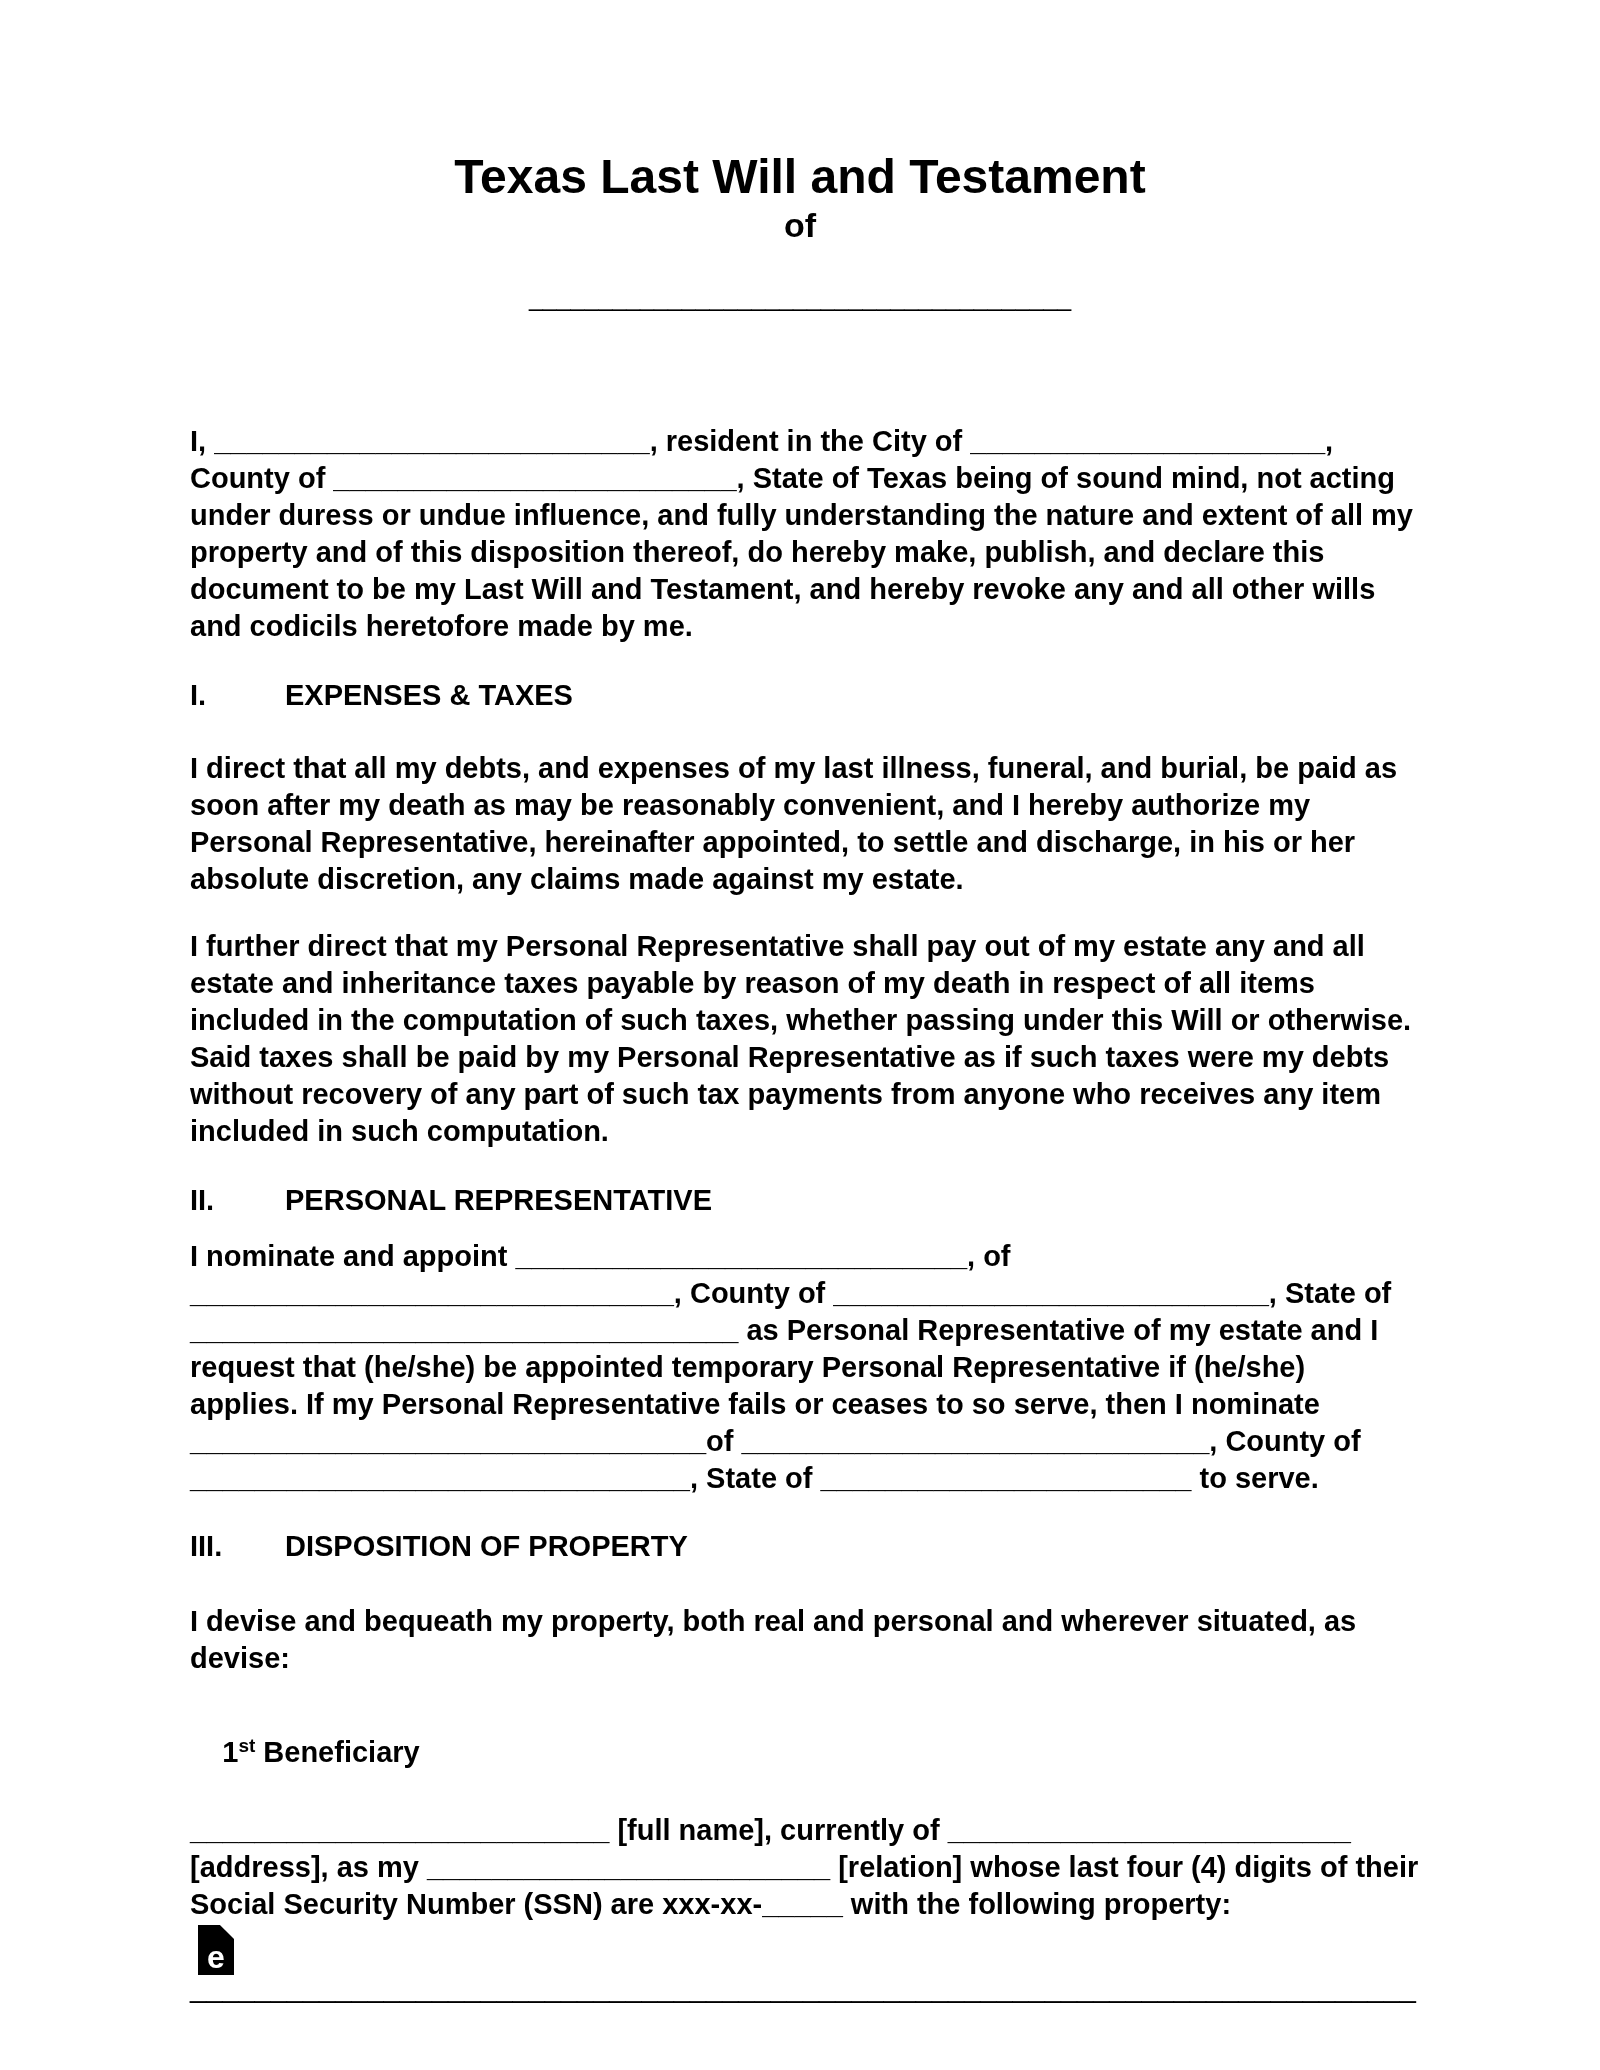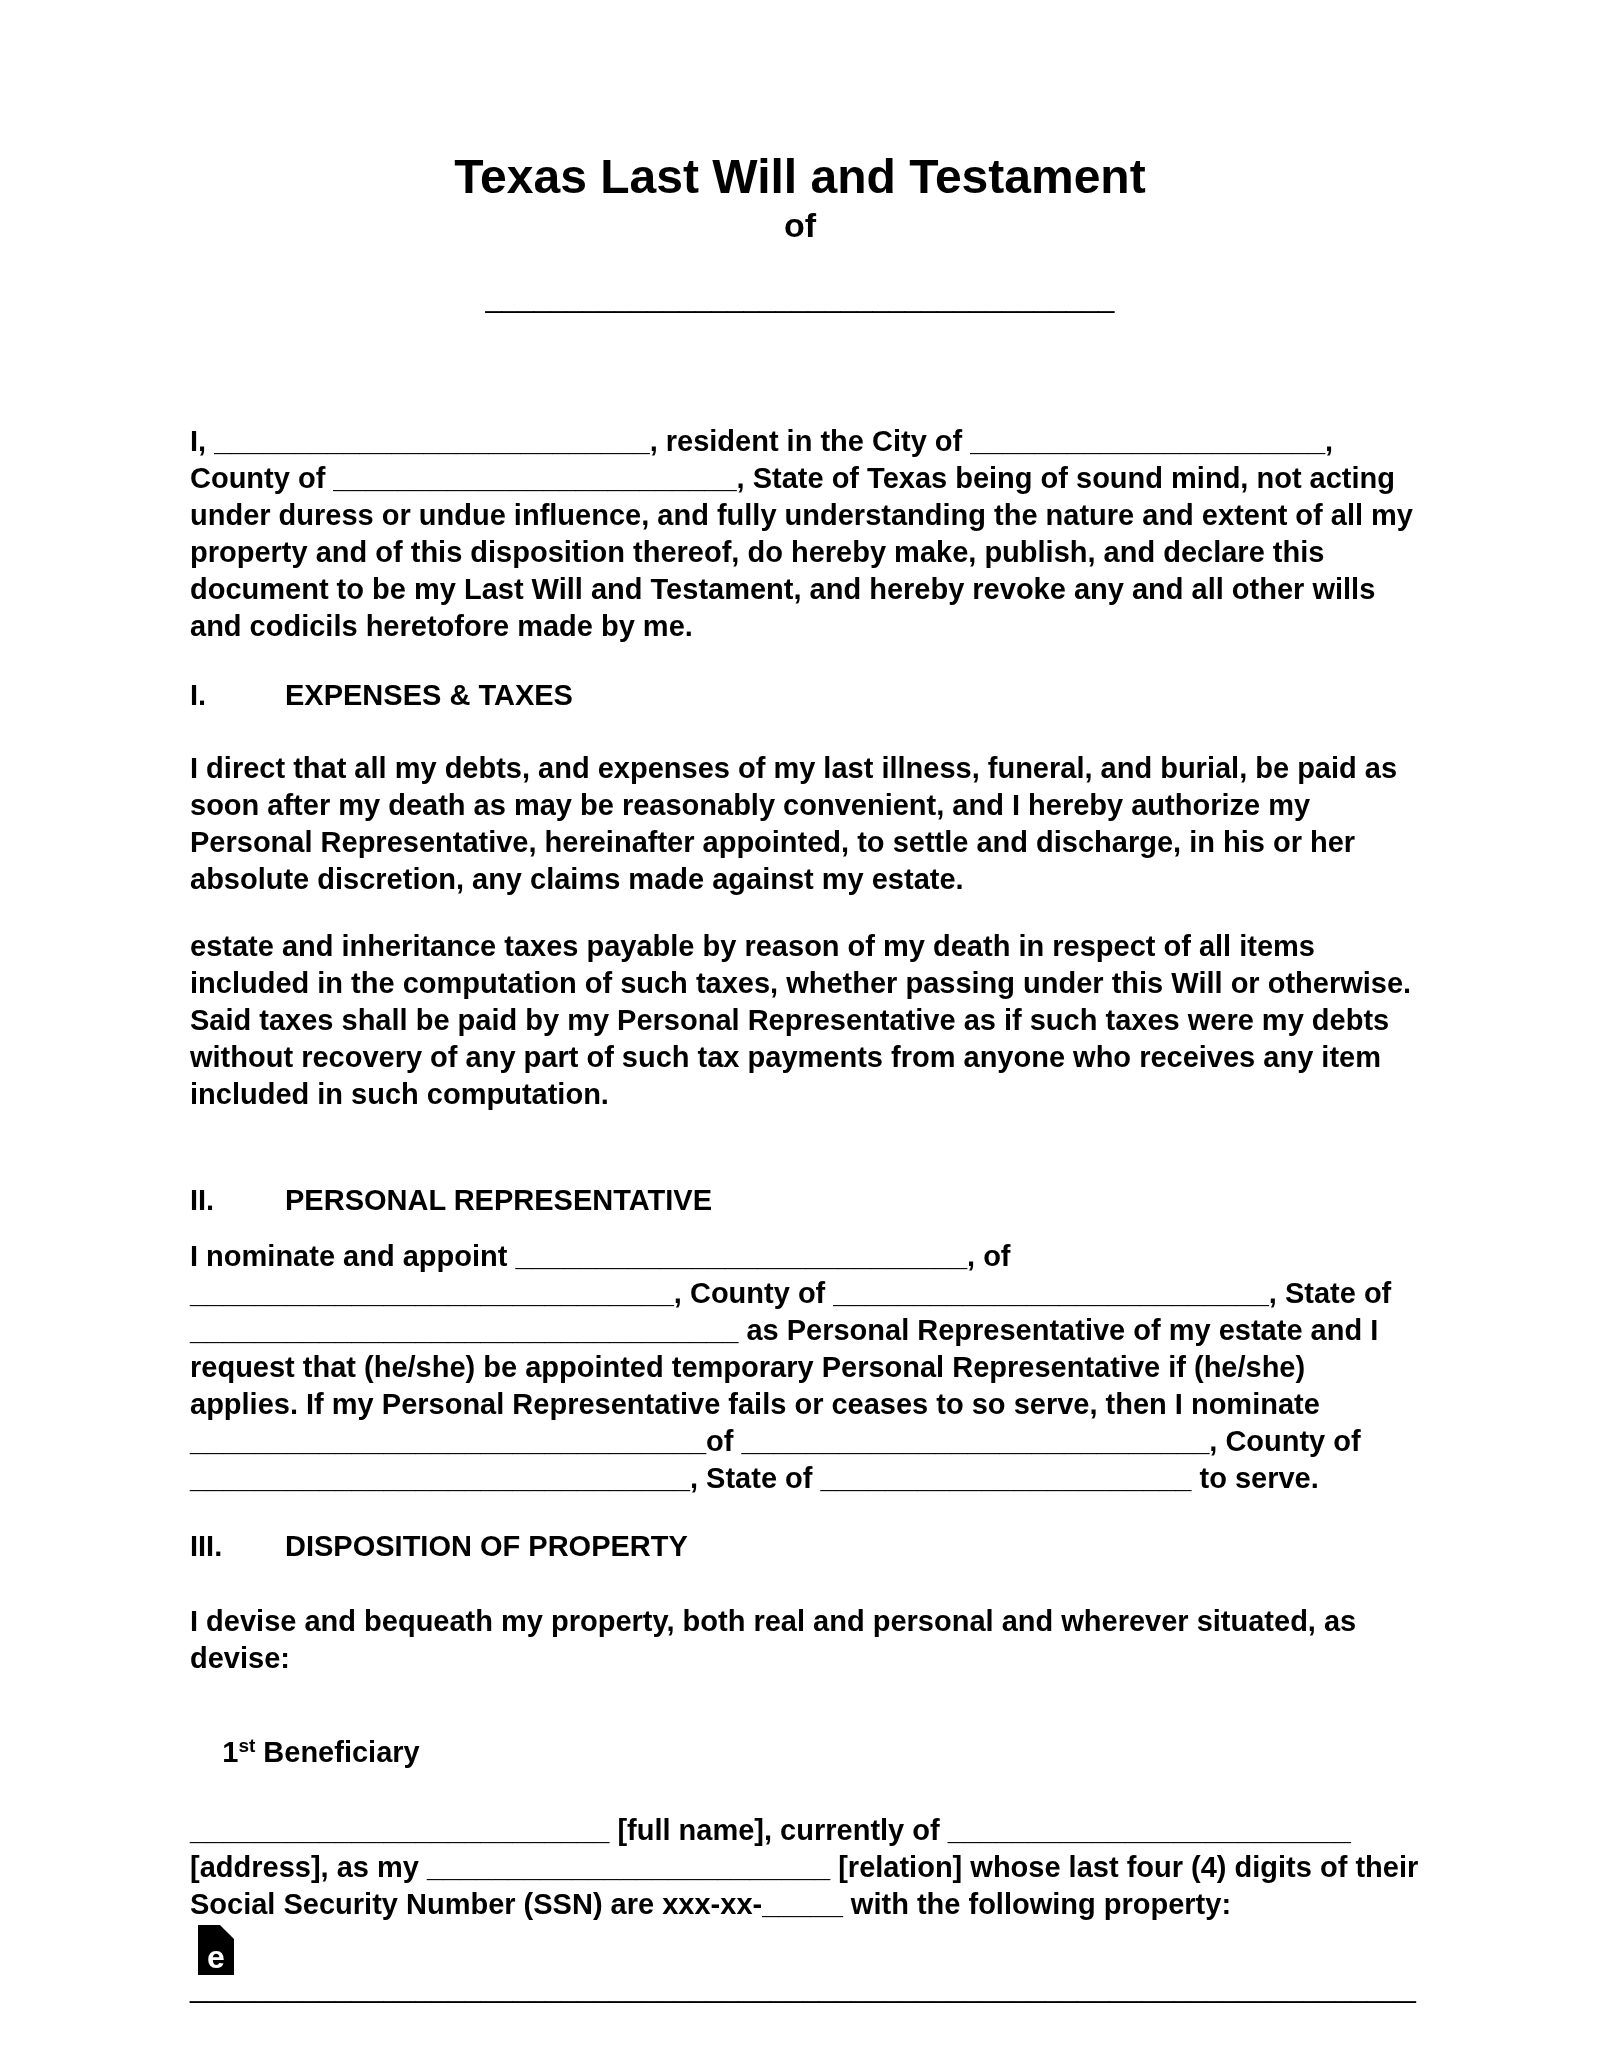"_______________________________________" .name-blank { font-size: 29px -> 25px }
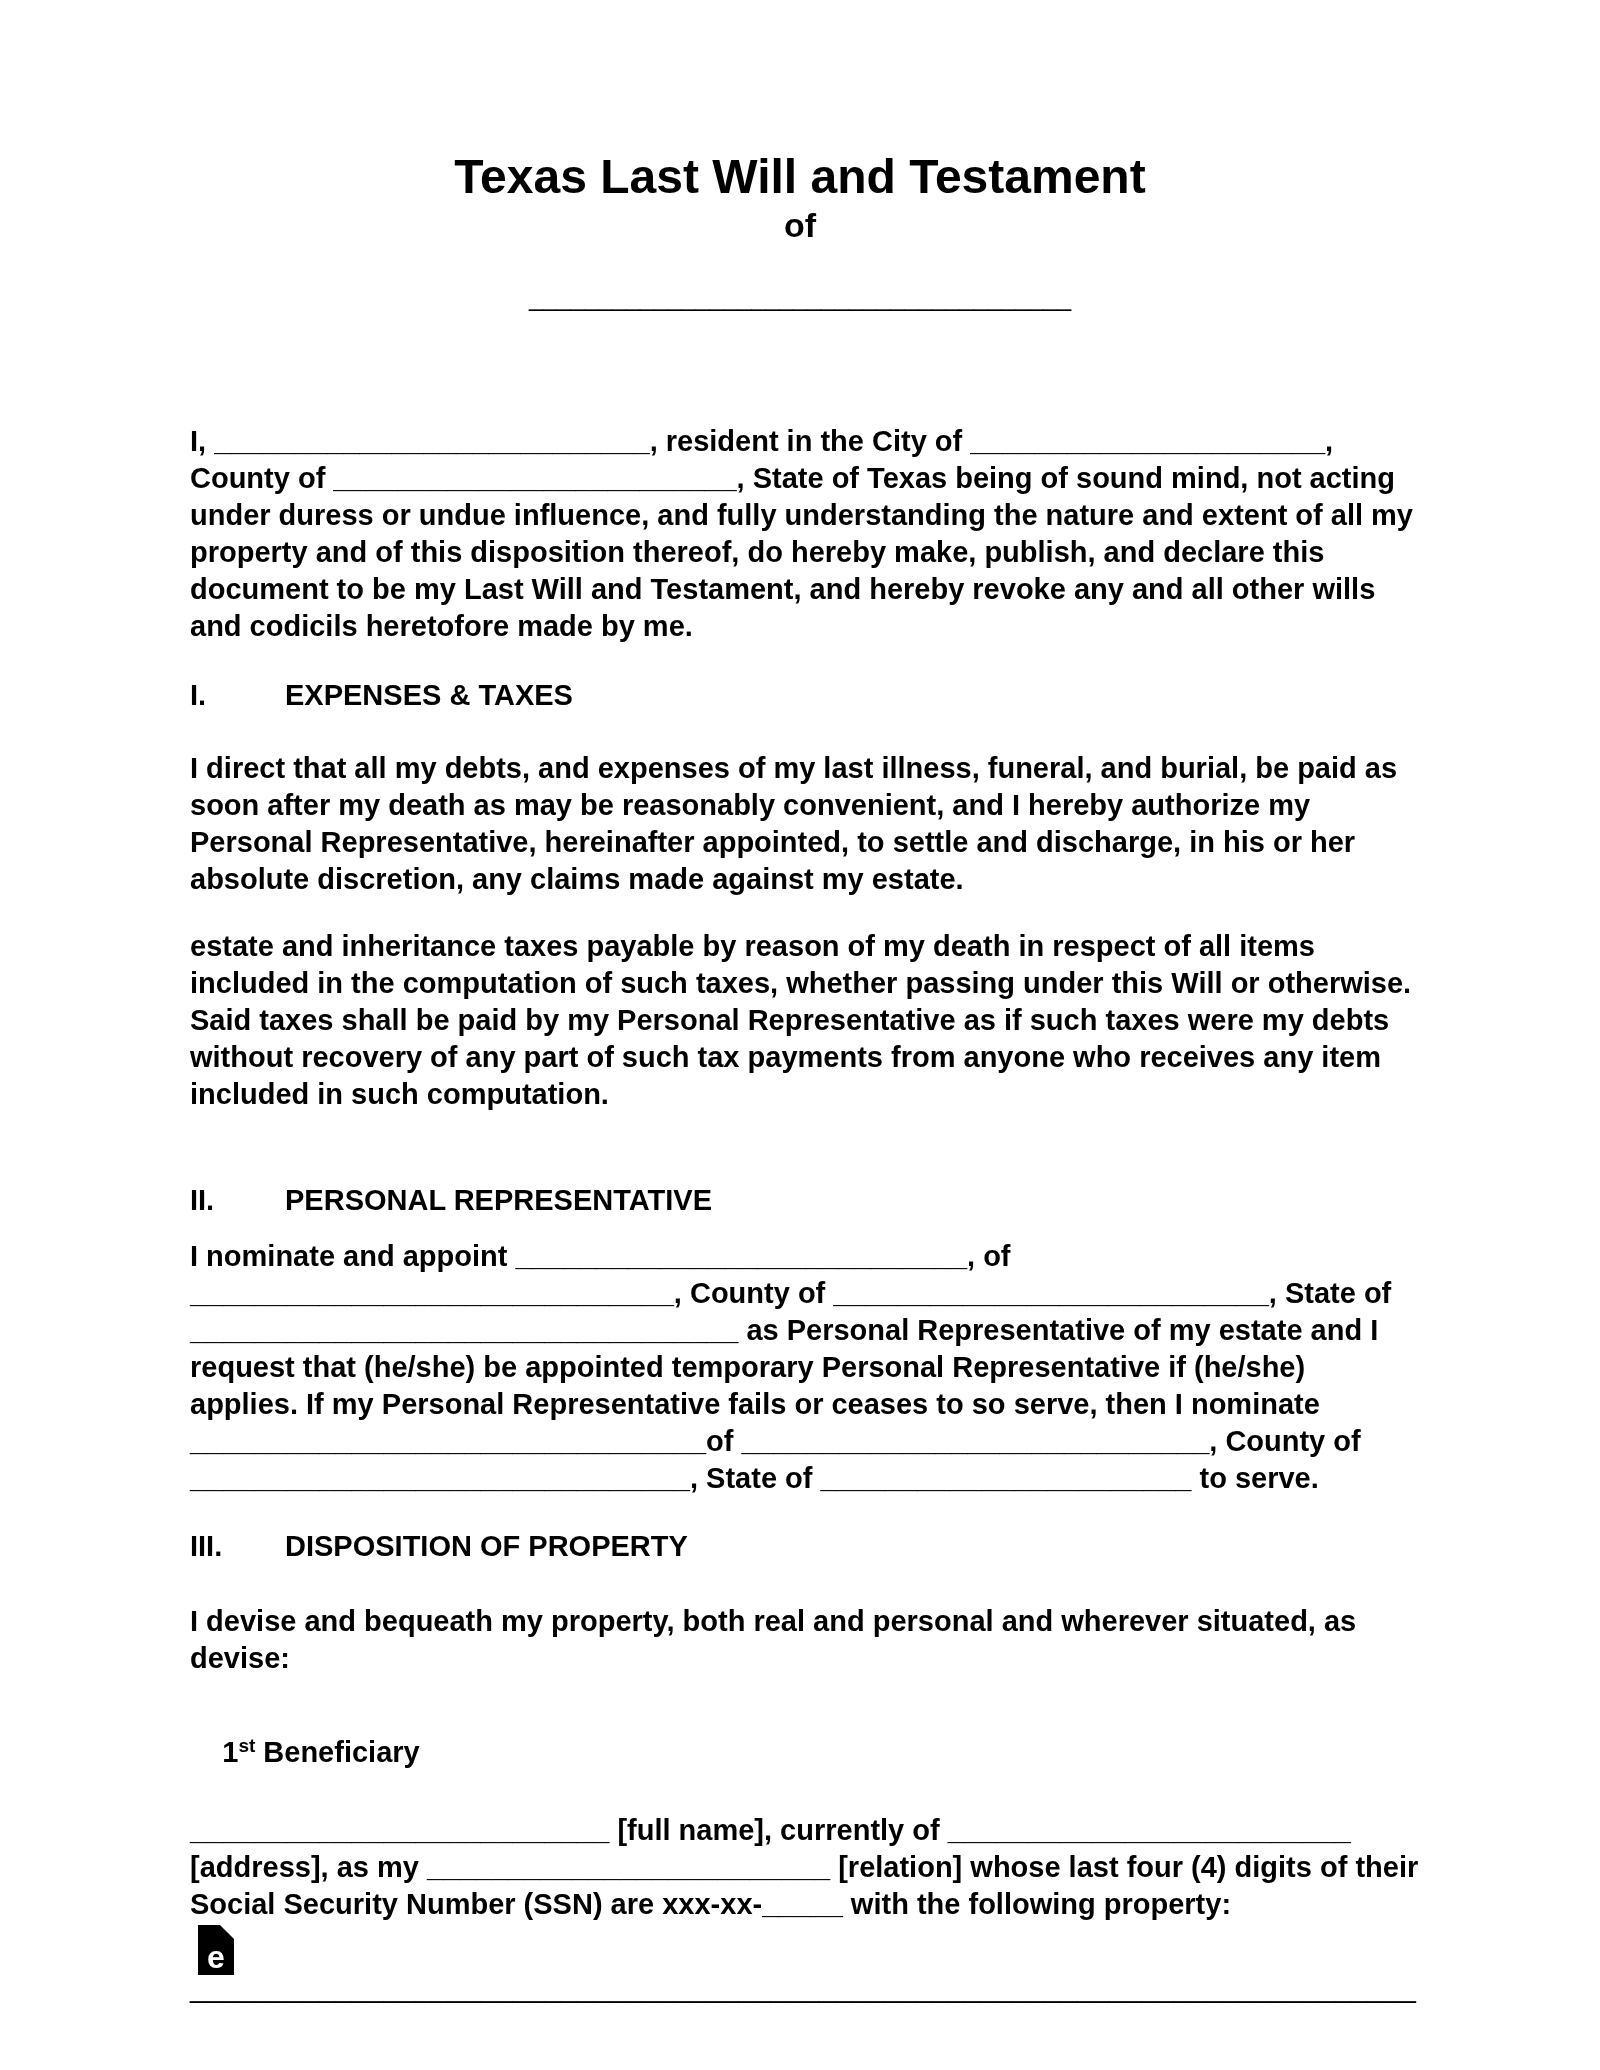"I further direct that my" div.line { html: none -> <div>I further direct that my Personal Representative shall pay out of my estate any and all</div> }
